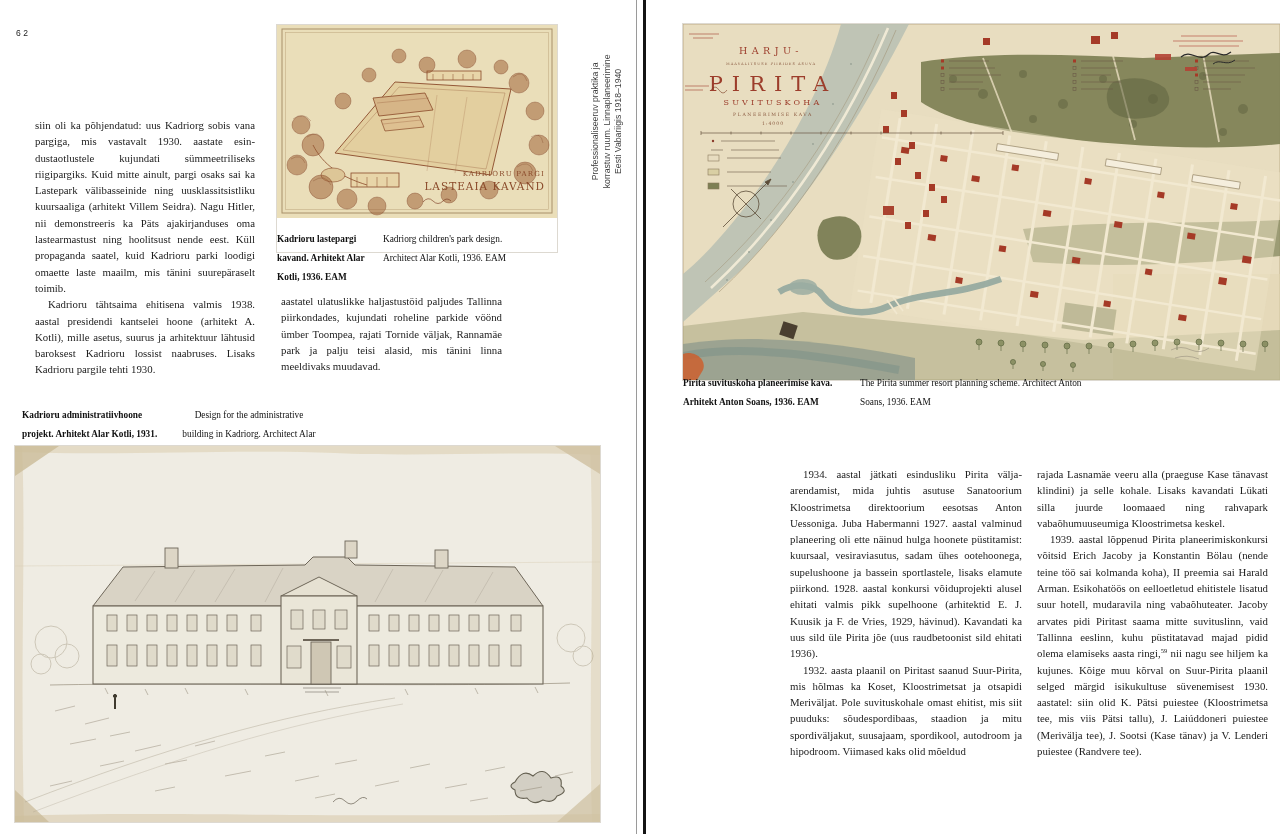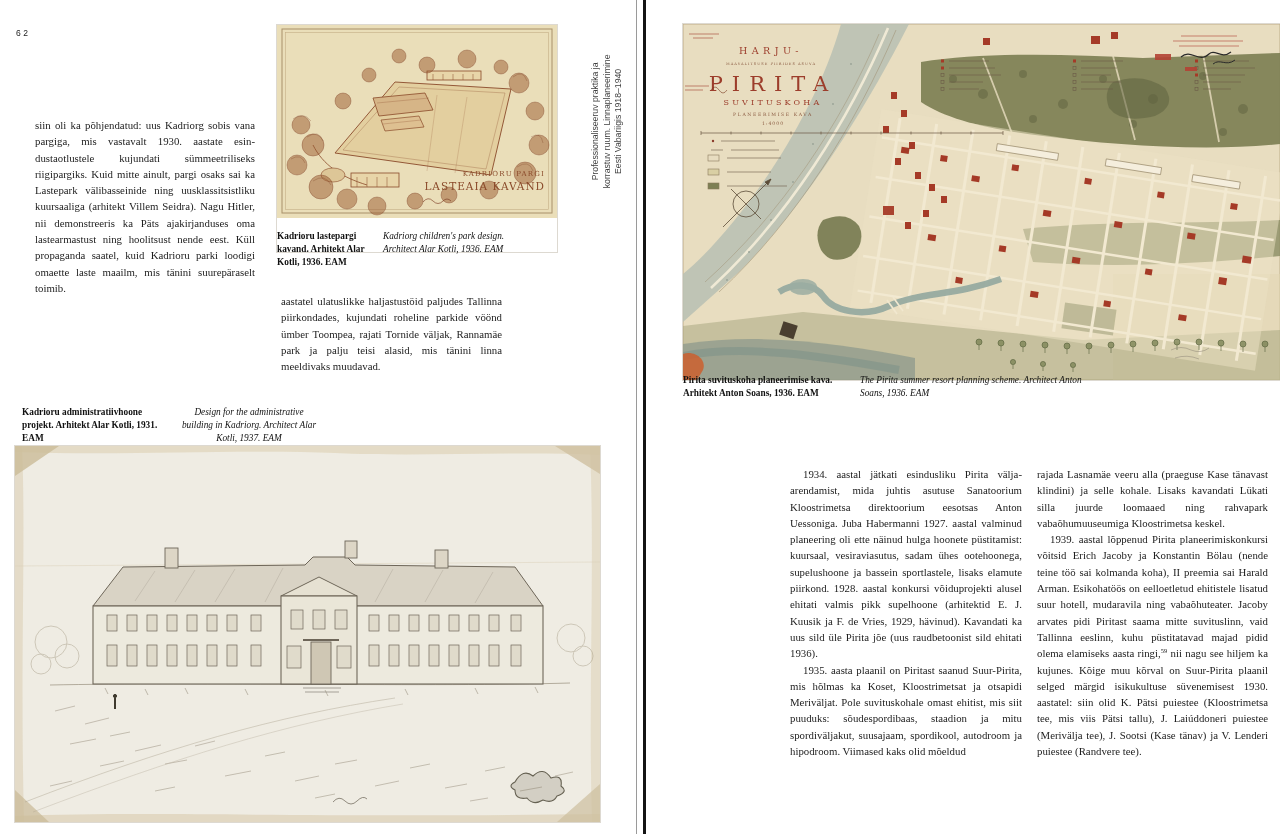"Kadrioru lastepargi kavand. Arhitekt" .cap { line-height: 13px -> 19px }
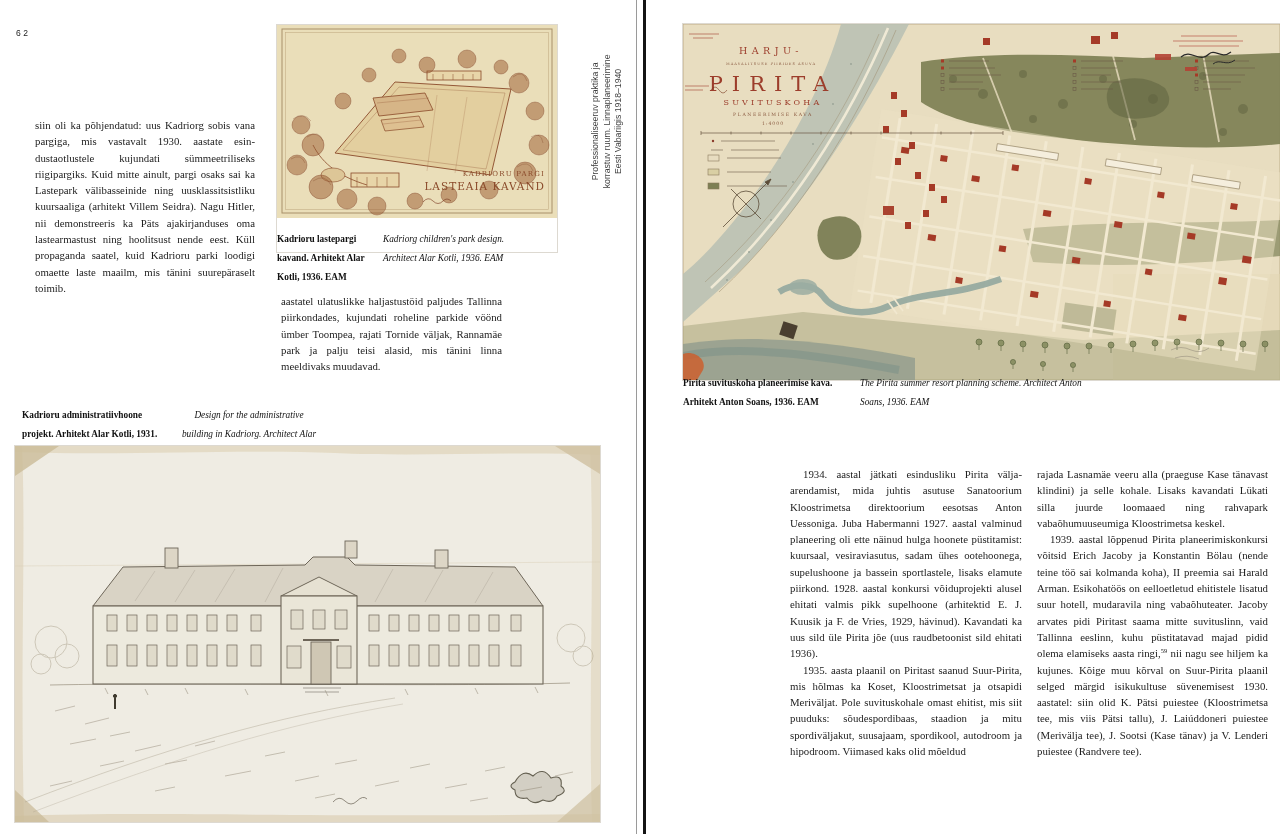"Kadriorg children's park design." .cap.en { font-style: italic -> none }
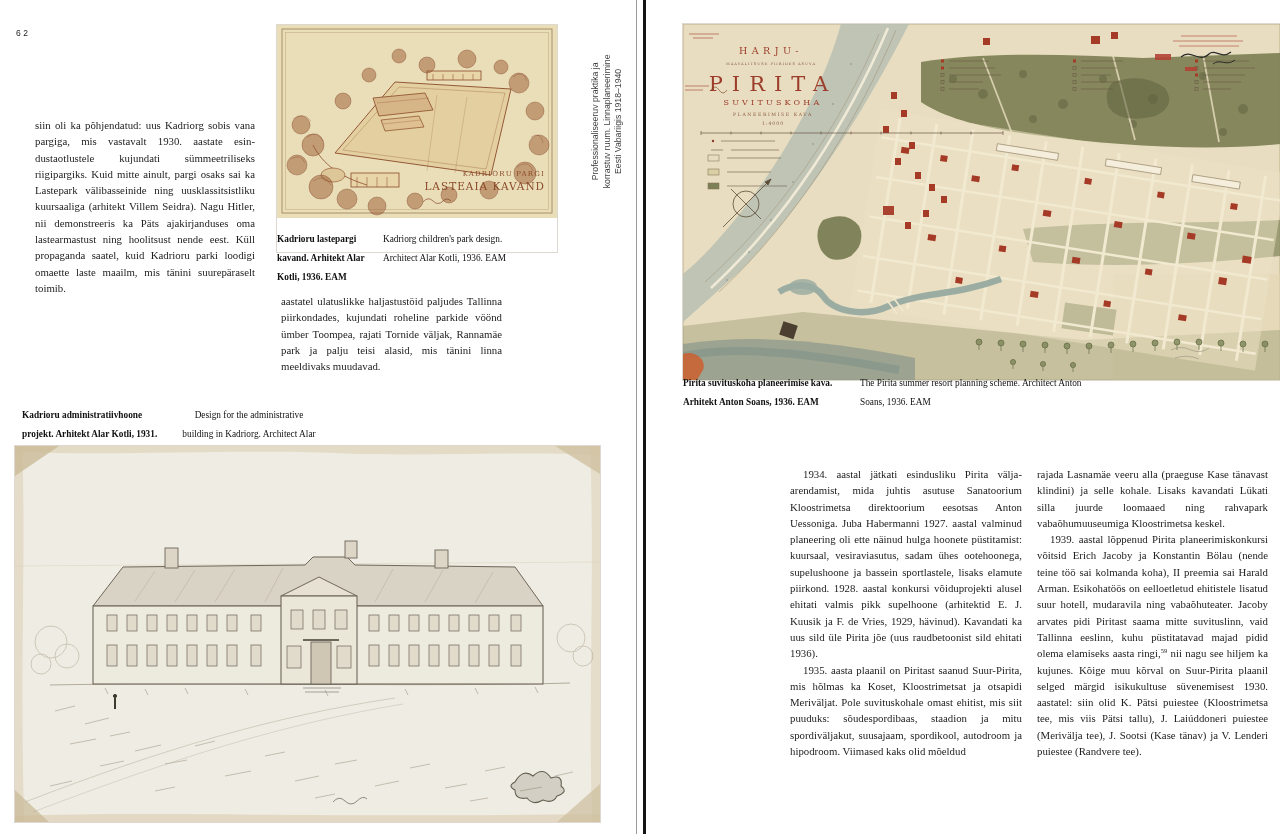"Kadrioru tähtsaima ehitisena valmis" p.ind { html: none -> <p>Kadrioru tähtsaima ehitisena valmis 1938. aastal presidendi kantselei hoone (arhitekt A. Kotli), mille asetus, suurus ja arhitektuur lähtusid baroksest Kadrioru lossist naab­ruses. Lisaks Kadrioru pargile tehti 1930.</p> }
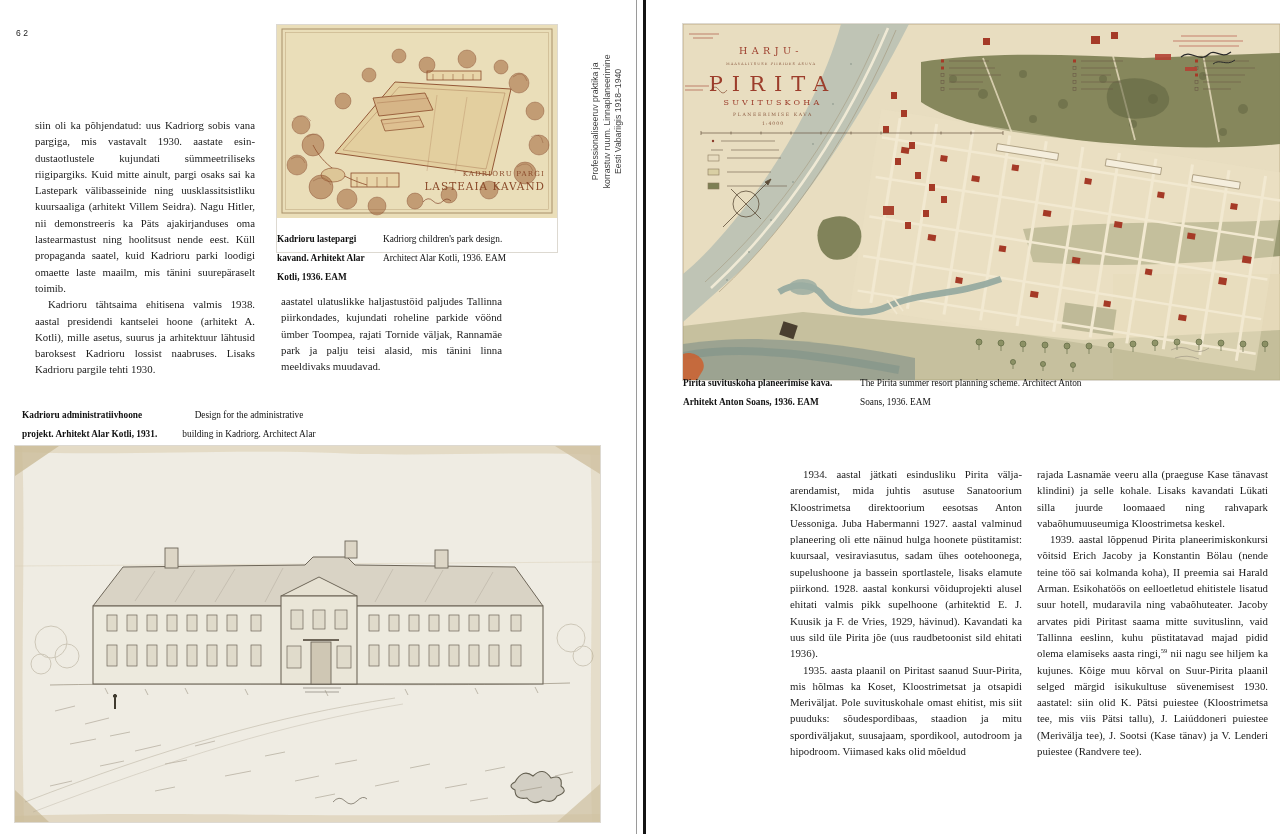"1935. aasta plaanil on Piritast" p.ind { text: 1935 -> 1932 }
